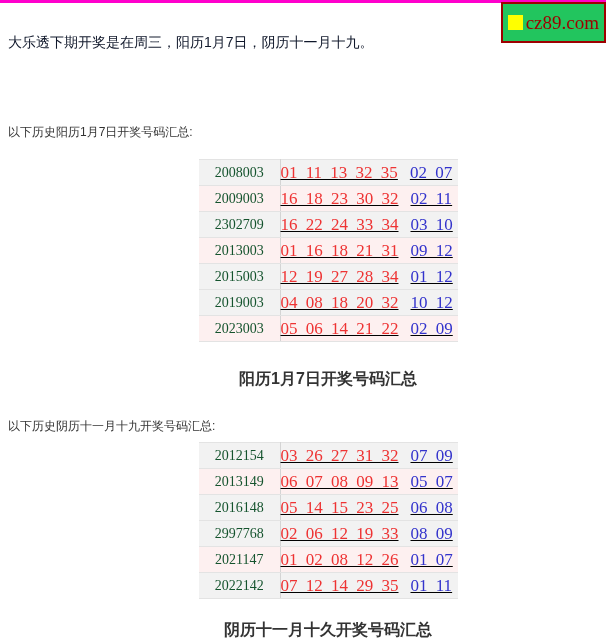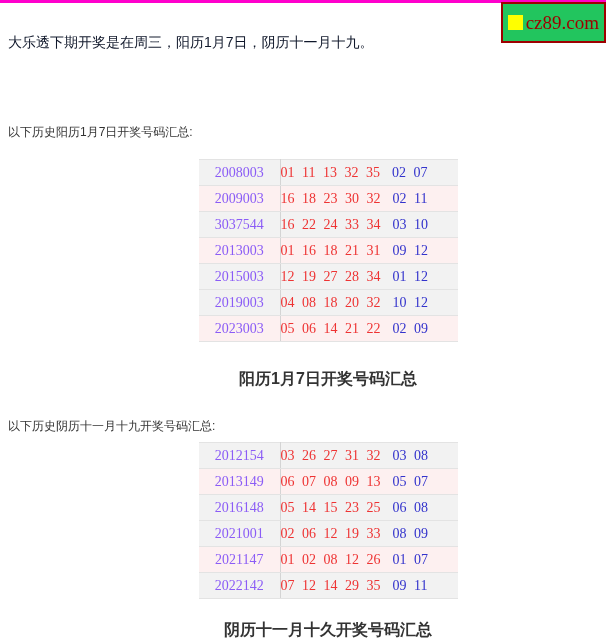"2008003" td.period-cell { color: #8b5cf6 -> #14532d }
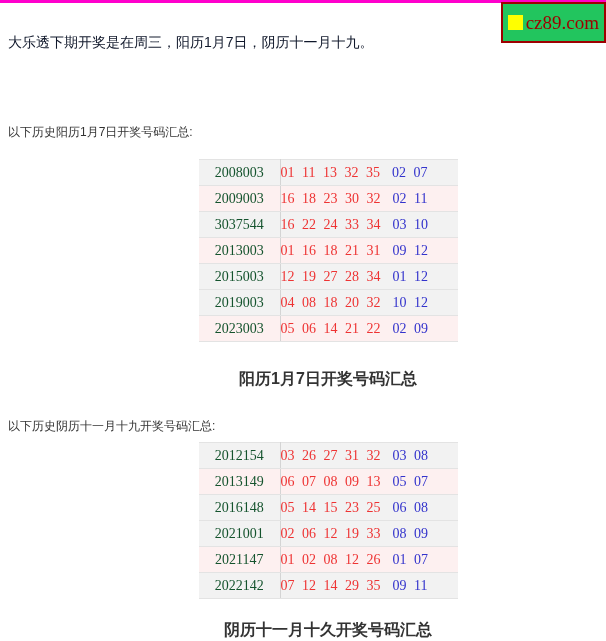"01 11 13 32 35" td.numbers-cell { font-size: 14px -> 17px; text-decoration: none -> underline }
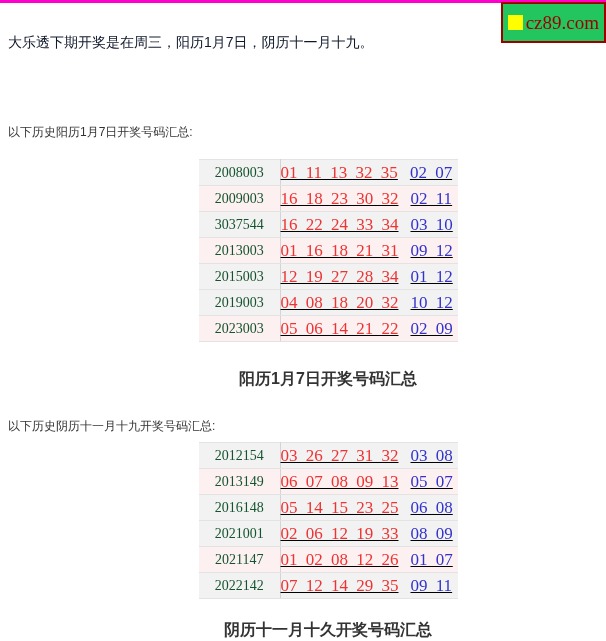"3037544" td.period-cell { text: 3037544 -> 2302709 }
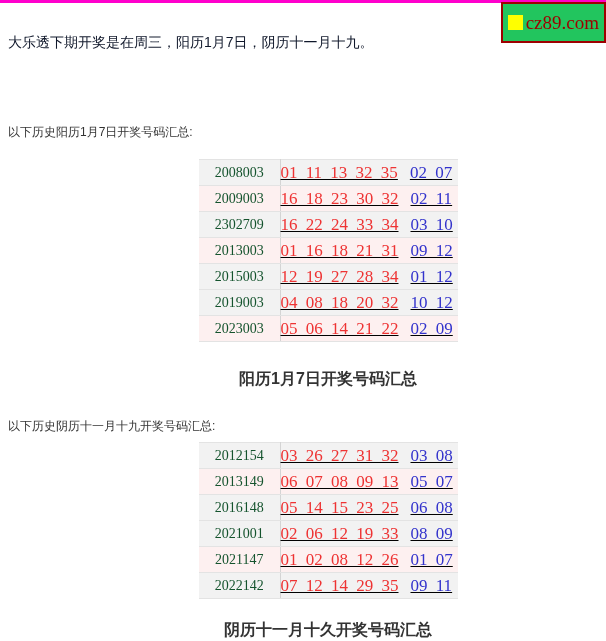"03 08" span.back-numbers { text: 03 08 -> 07 09 }
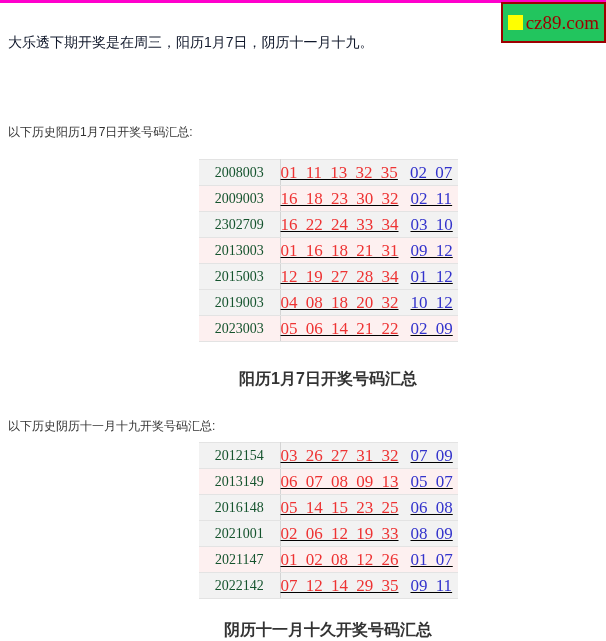"2021001" td.period-cell { text: 2021001 -> 2997768 }
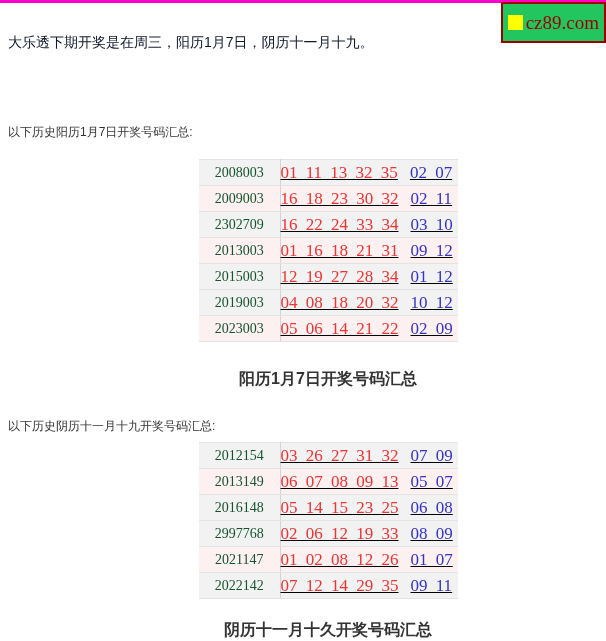"09 11" span.back-numbers { text: 09 -> 01 }
